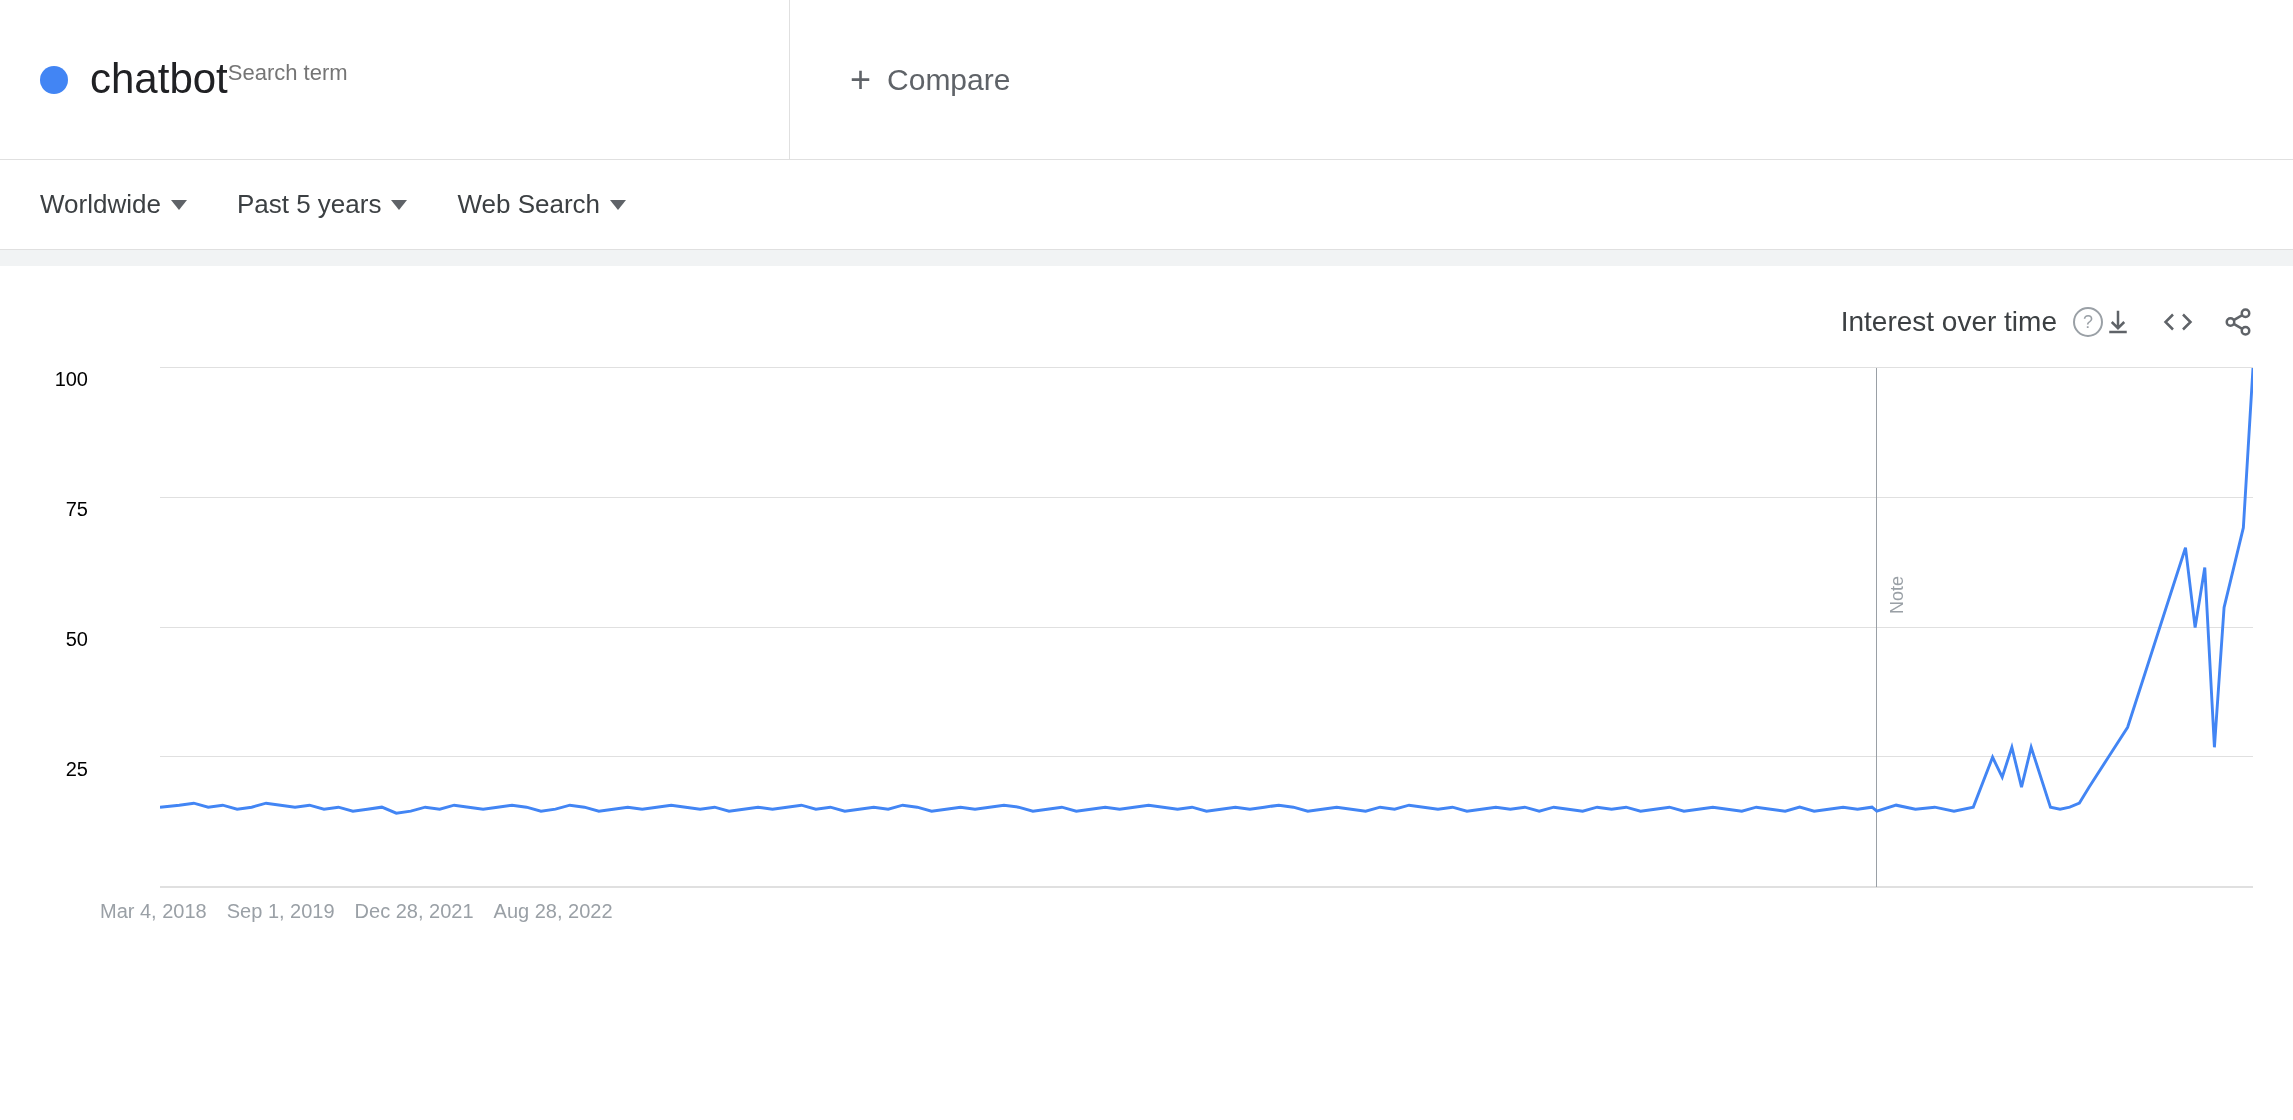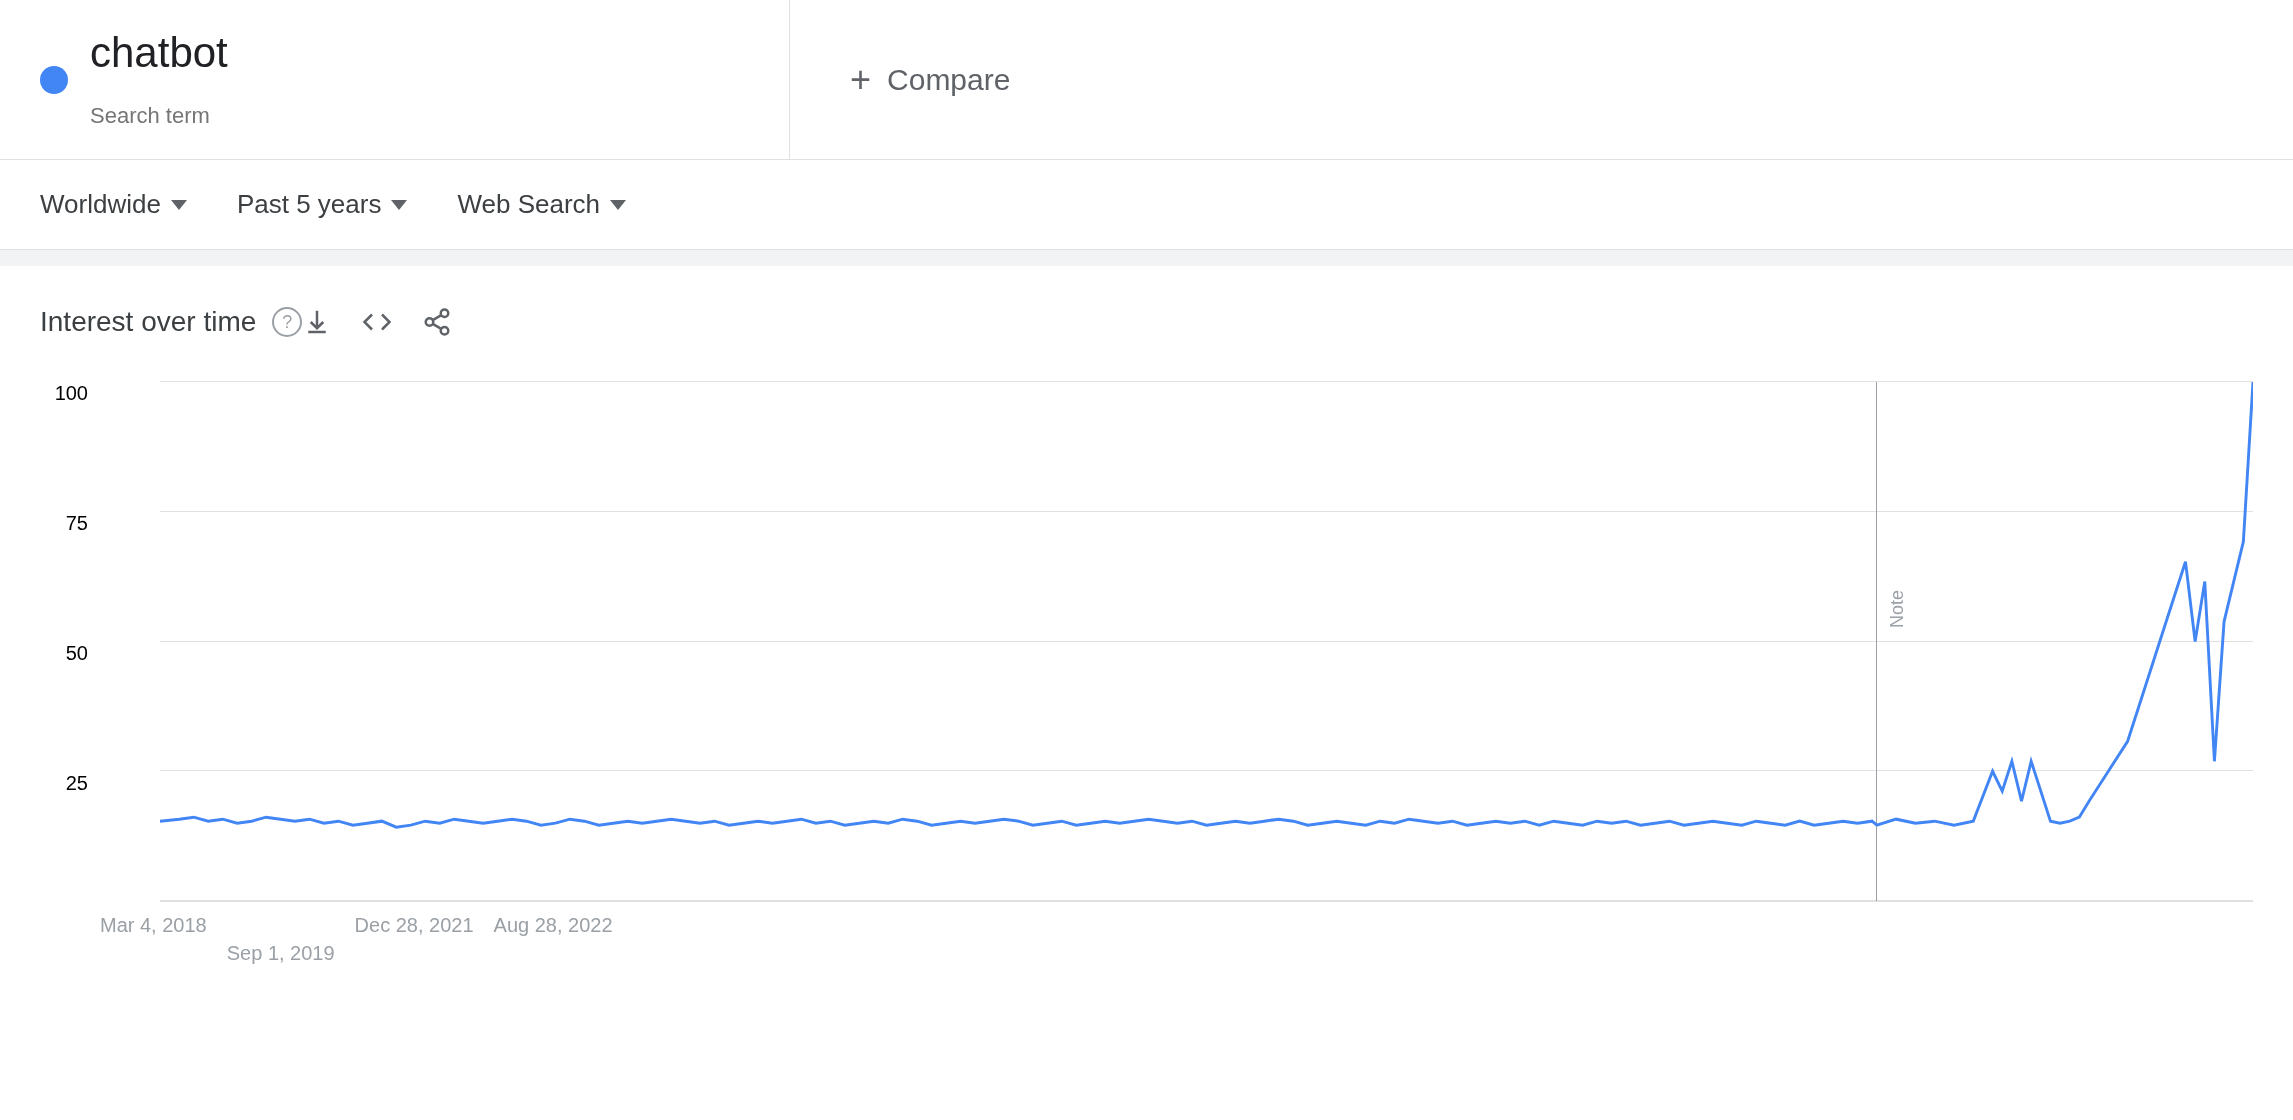"chatbot" .term-text-group { flex-direction: column -> row; gap: 23px -> none }
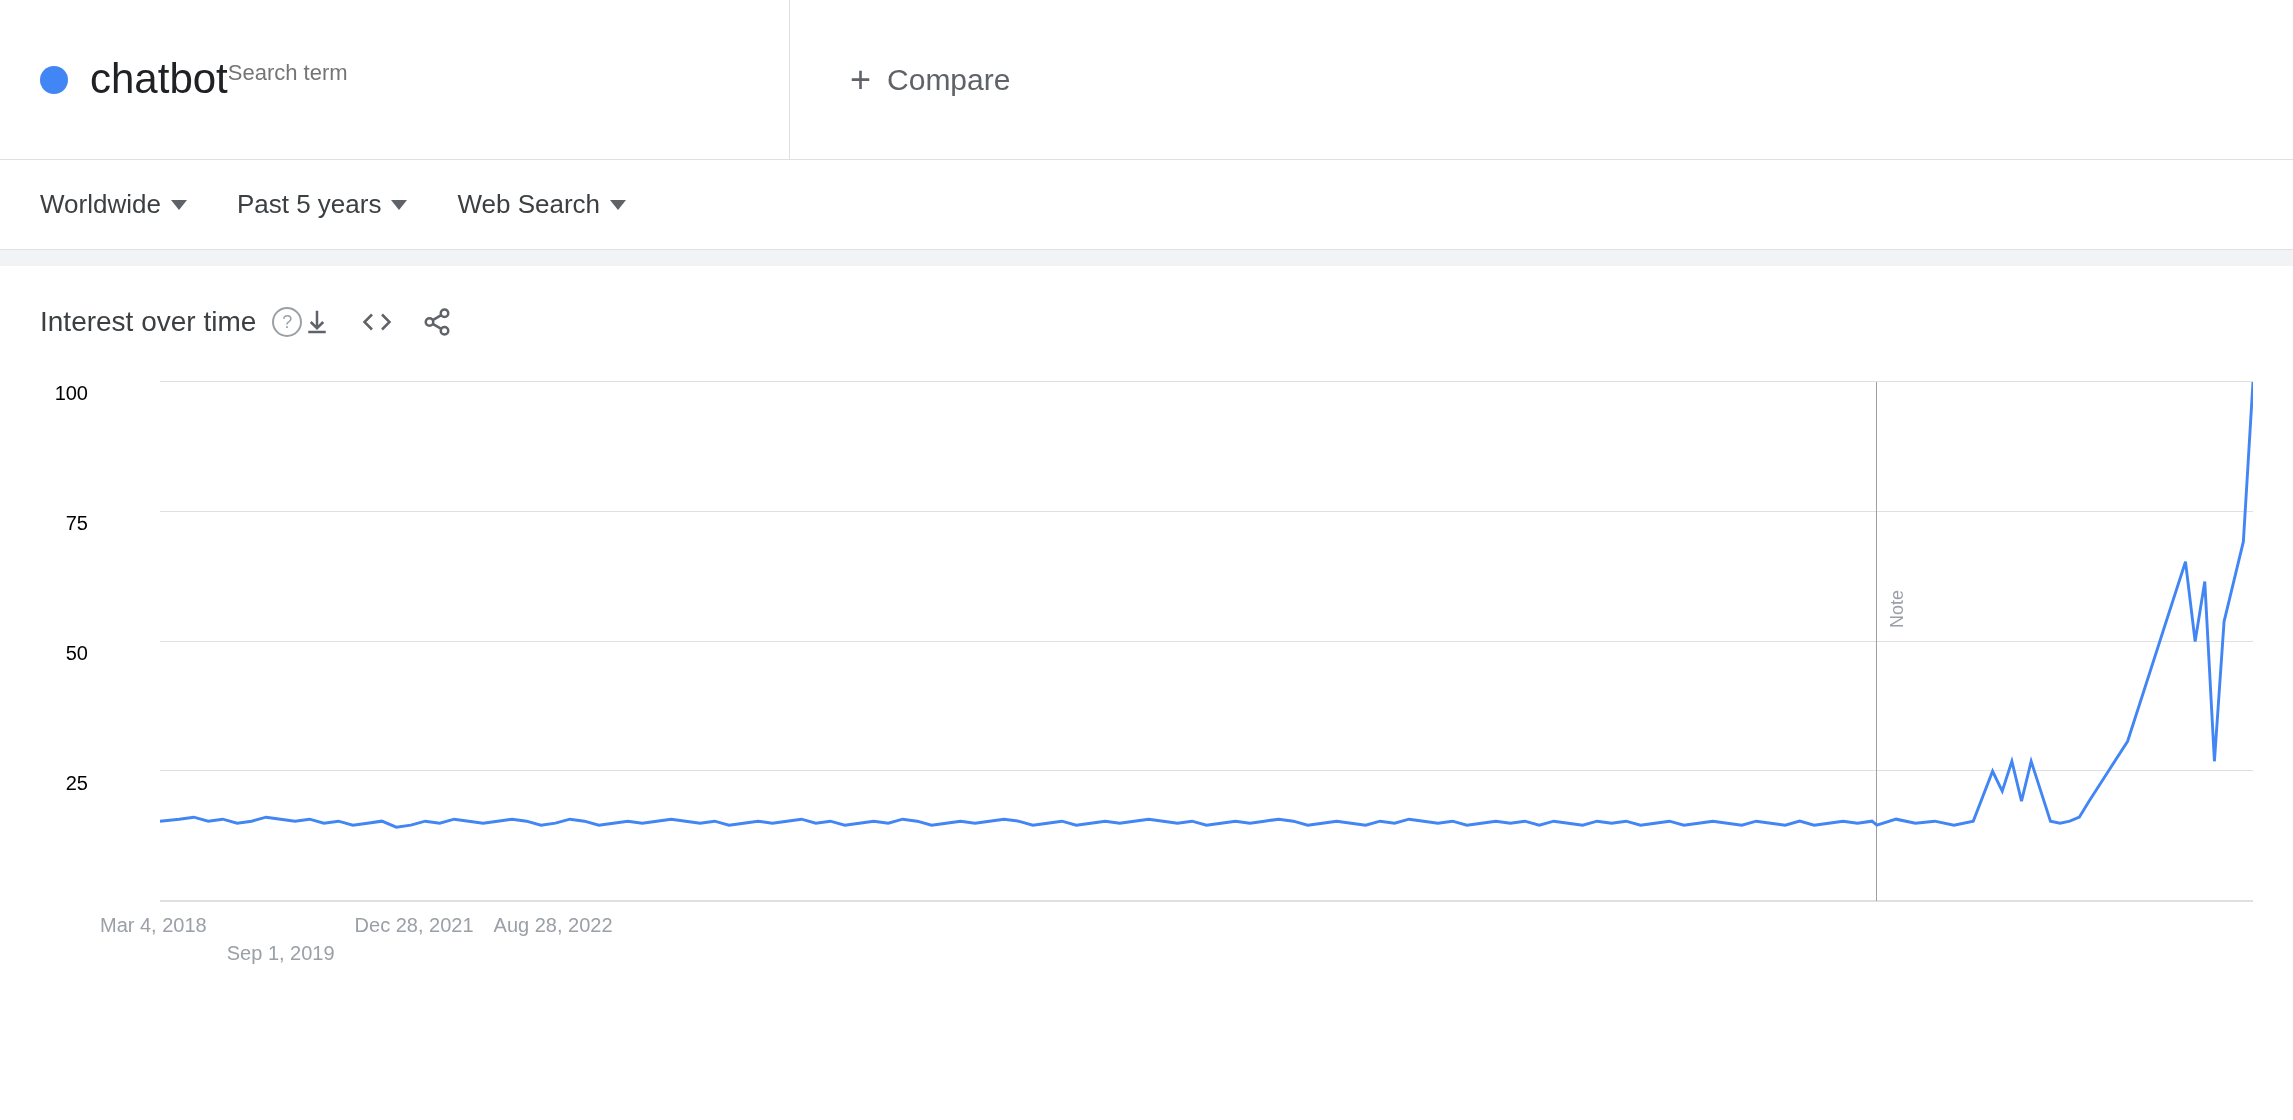"Interest over time" .chart-header { justify-content: flex-start -> flex-end; margin-bottom: 44px -> 30px }
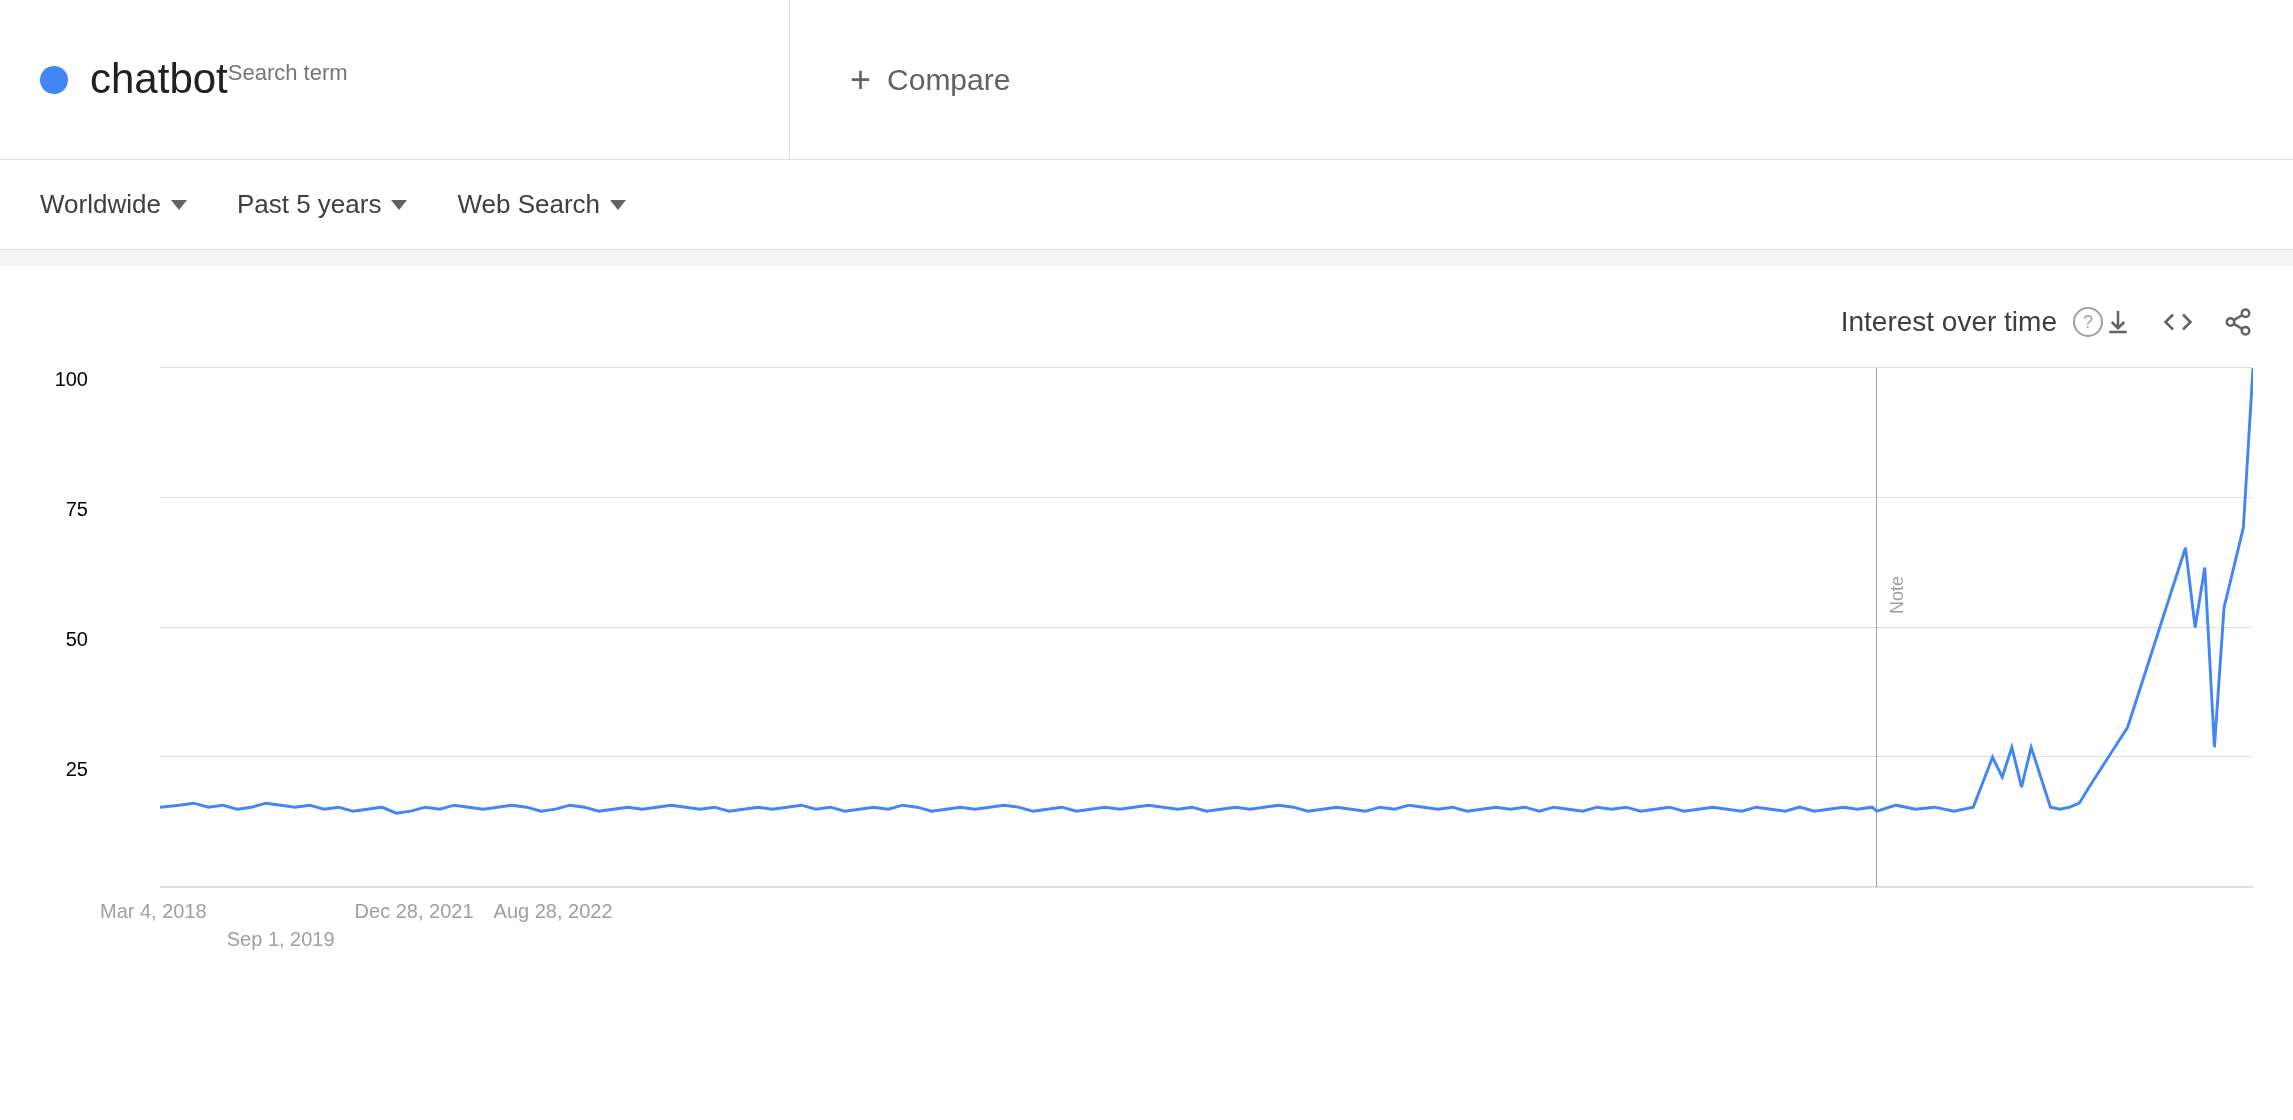"Sep 1, 2019" span.x-label { margin-top: 28px -> none }
